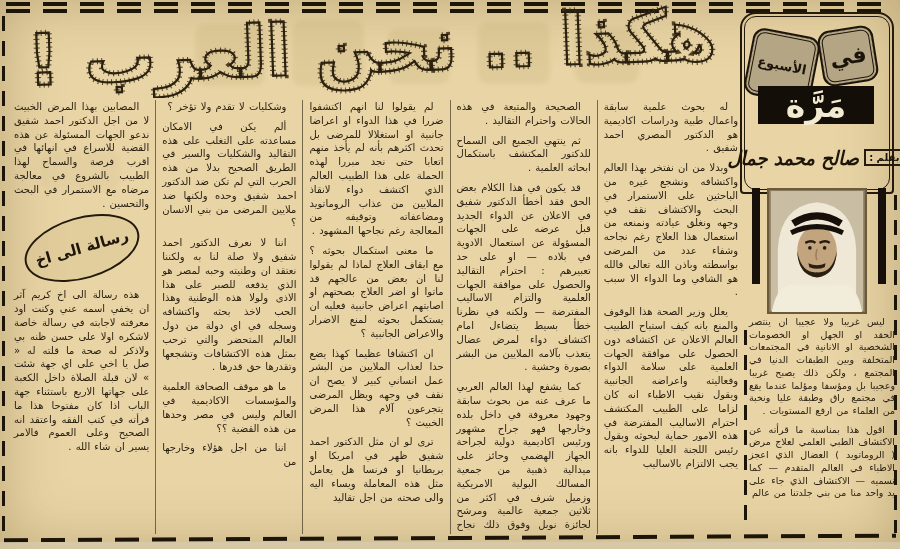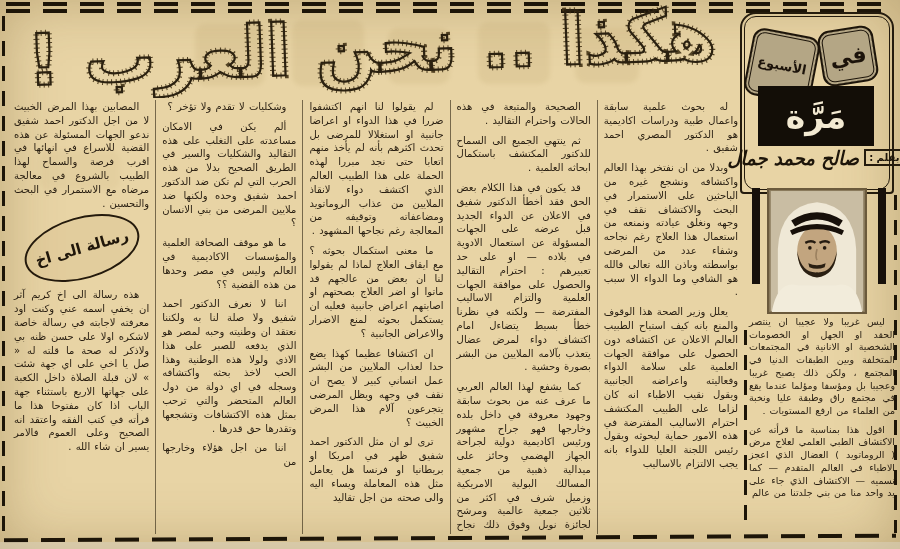"مَرَّة" .once-box { height: 60px -> 38px }
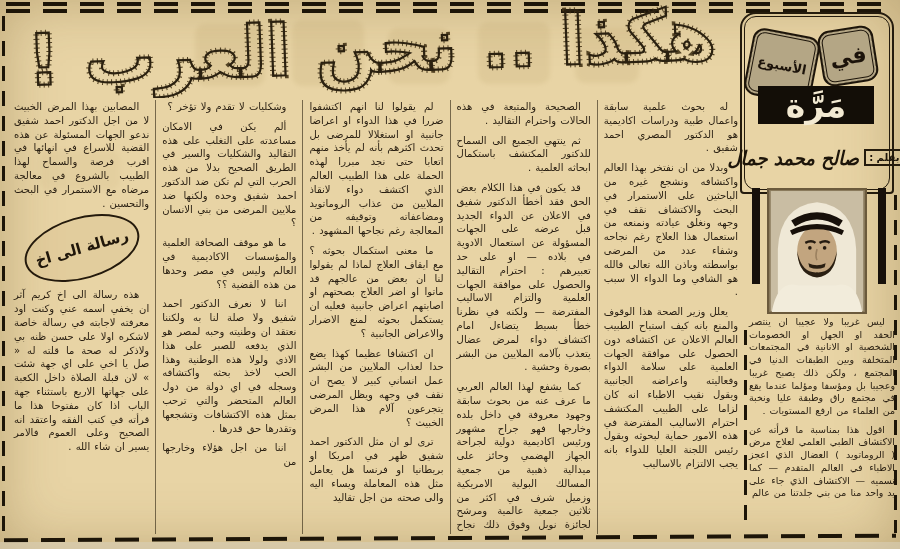"ما هو موقف الصحافة العلمية" p { order: before "اننا لا نعرف الدكتور احمد" -> after "اننا لا نعرف الدكتور احمد" }
